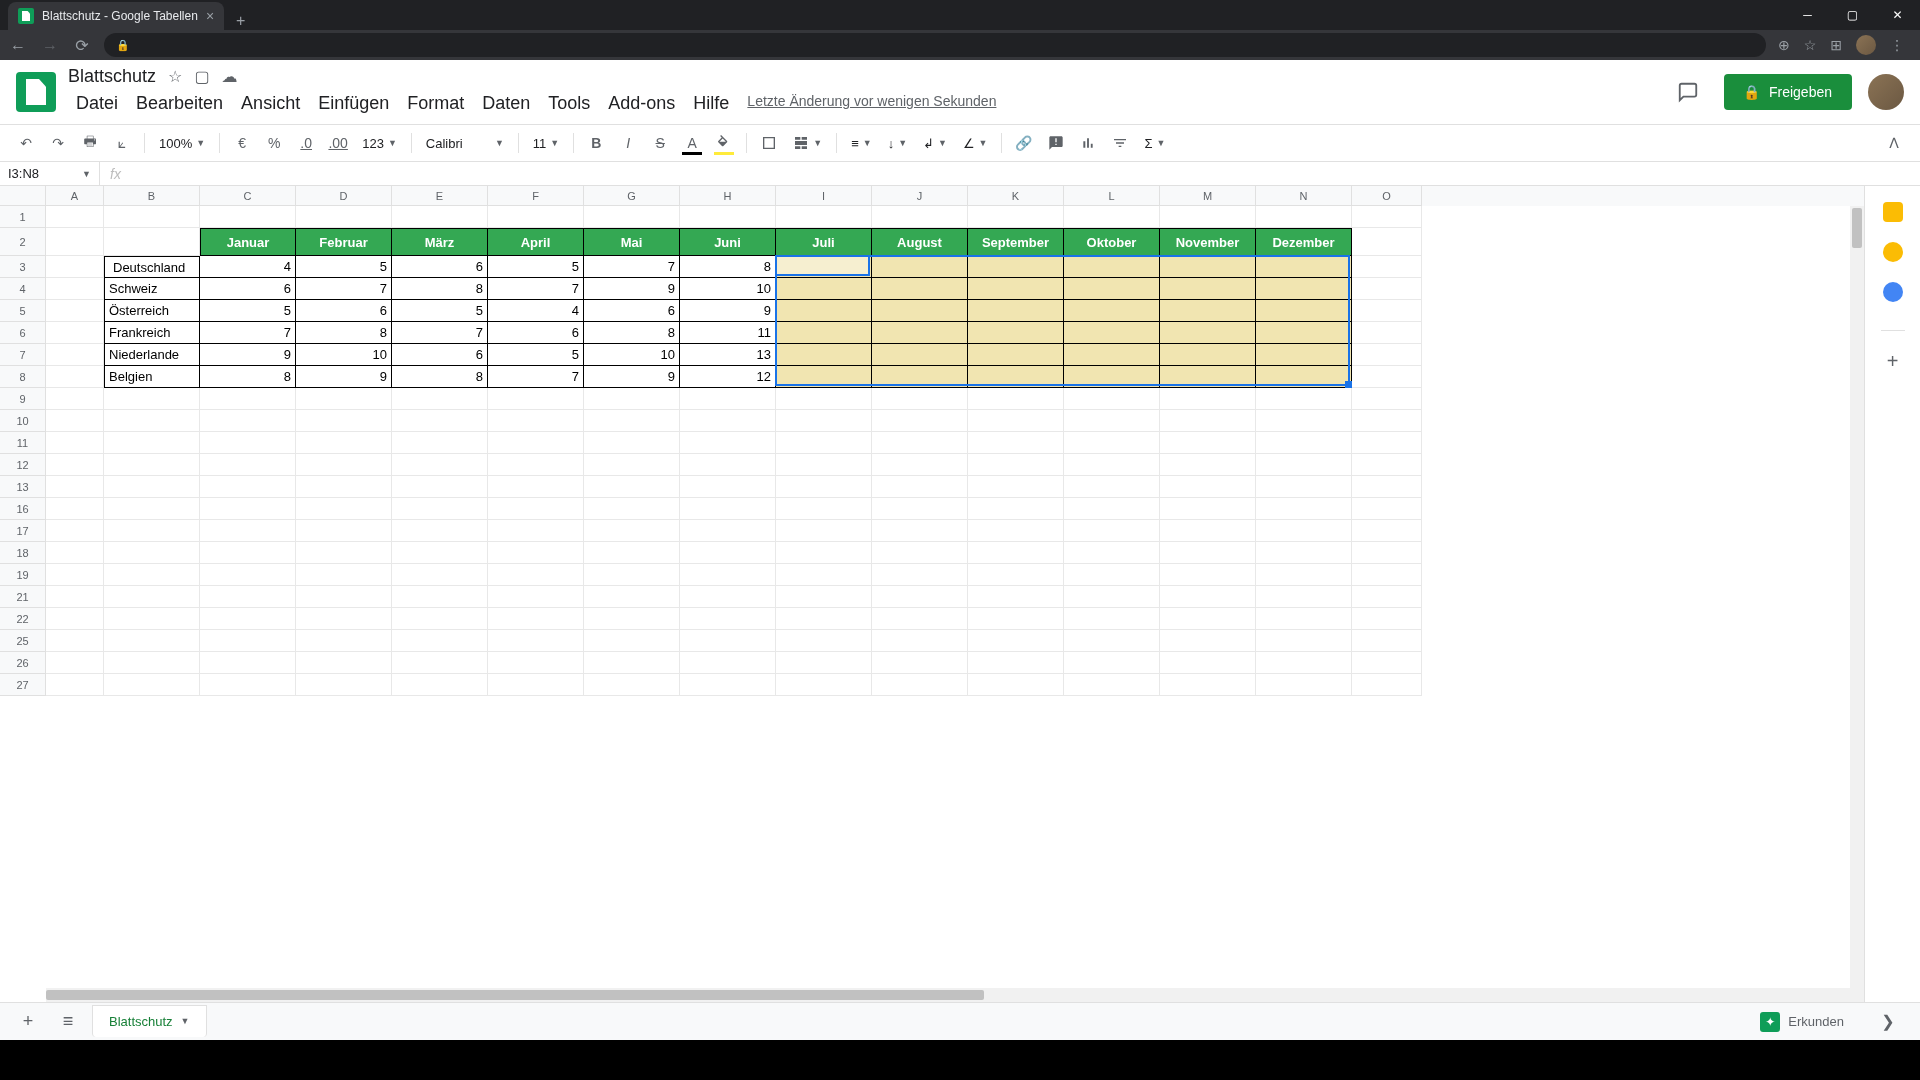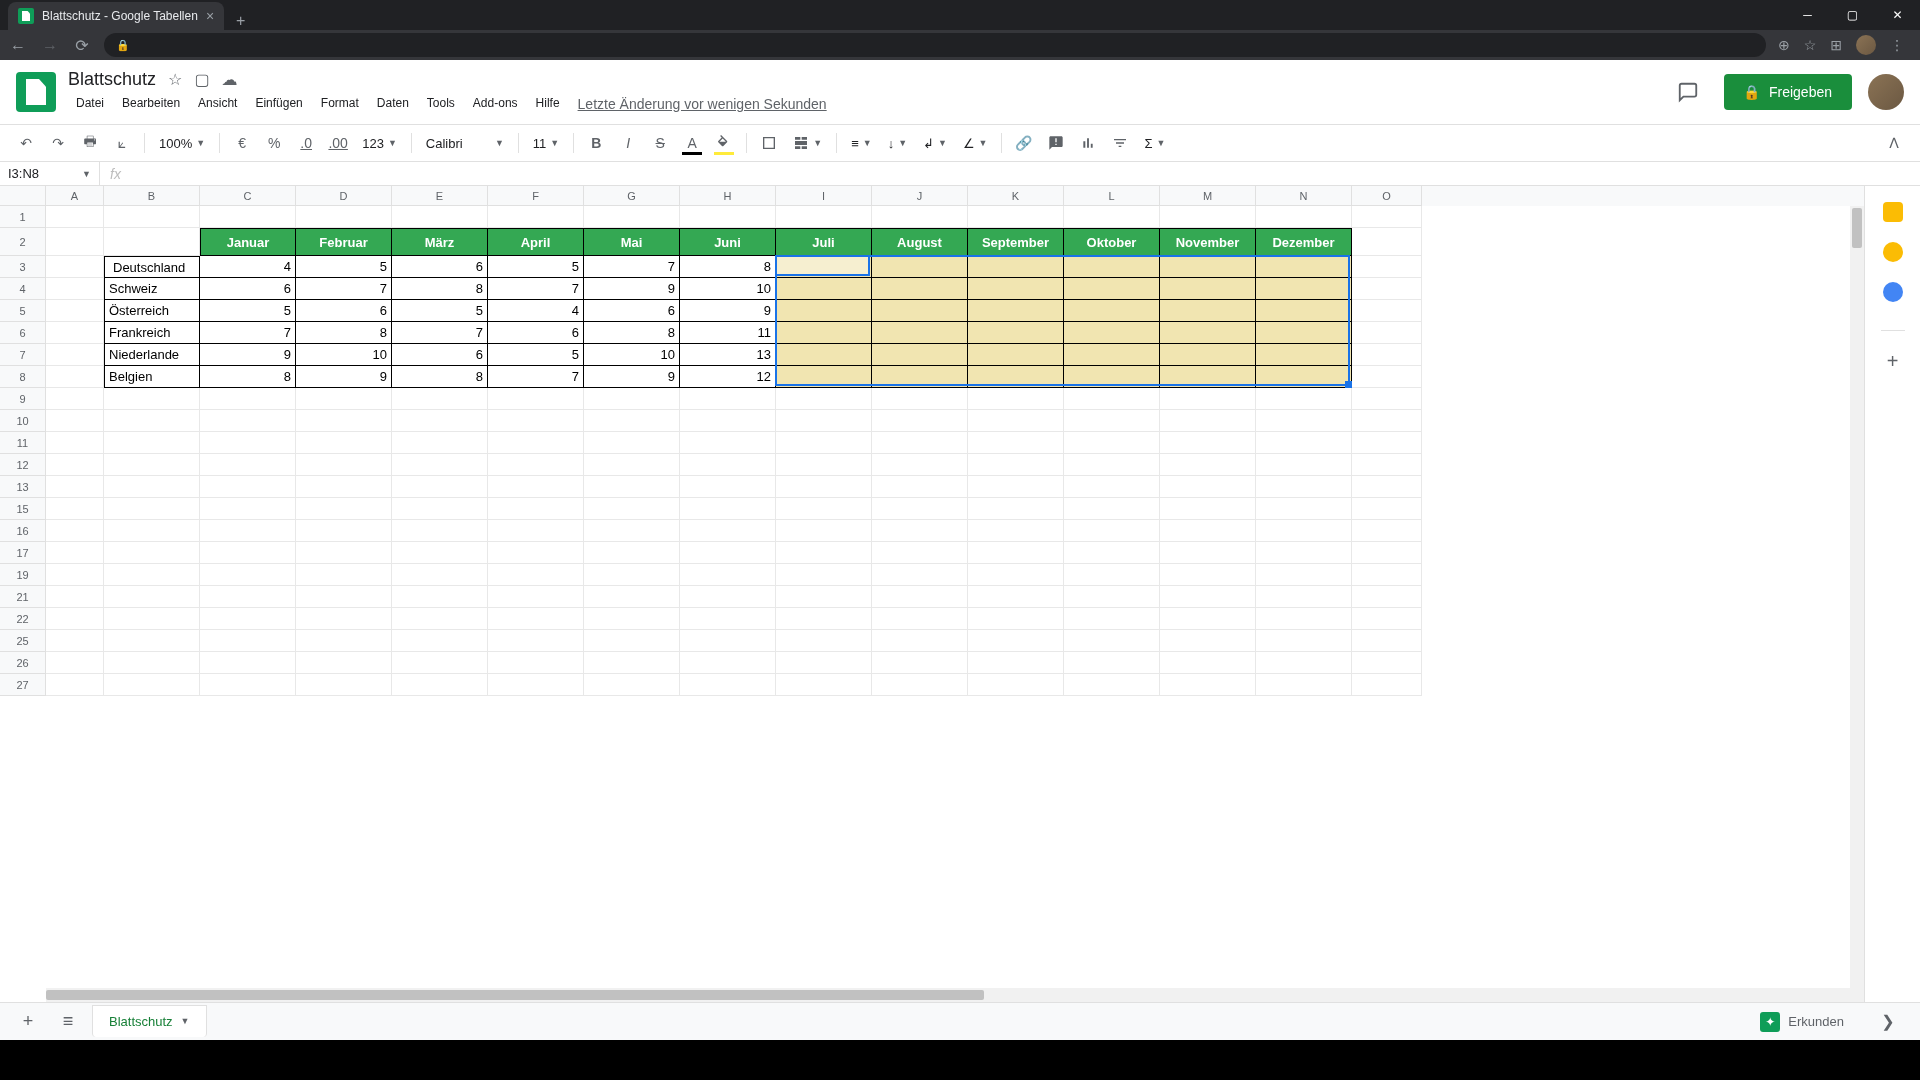"Datei" .menu-item { font-size: 12px -> 18px }
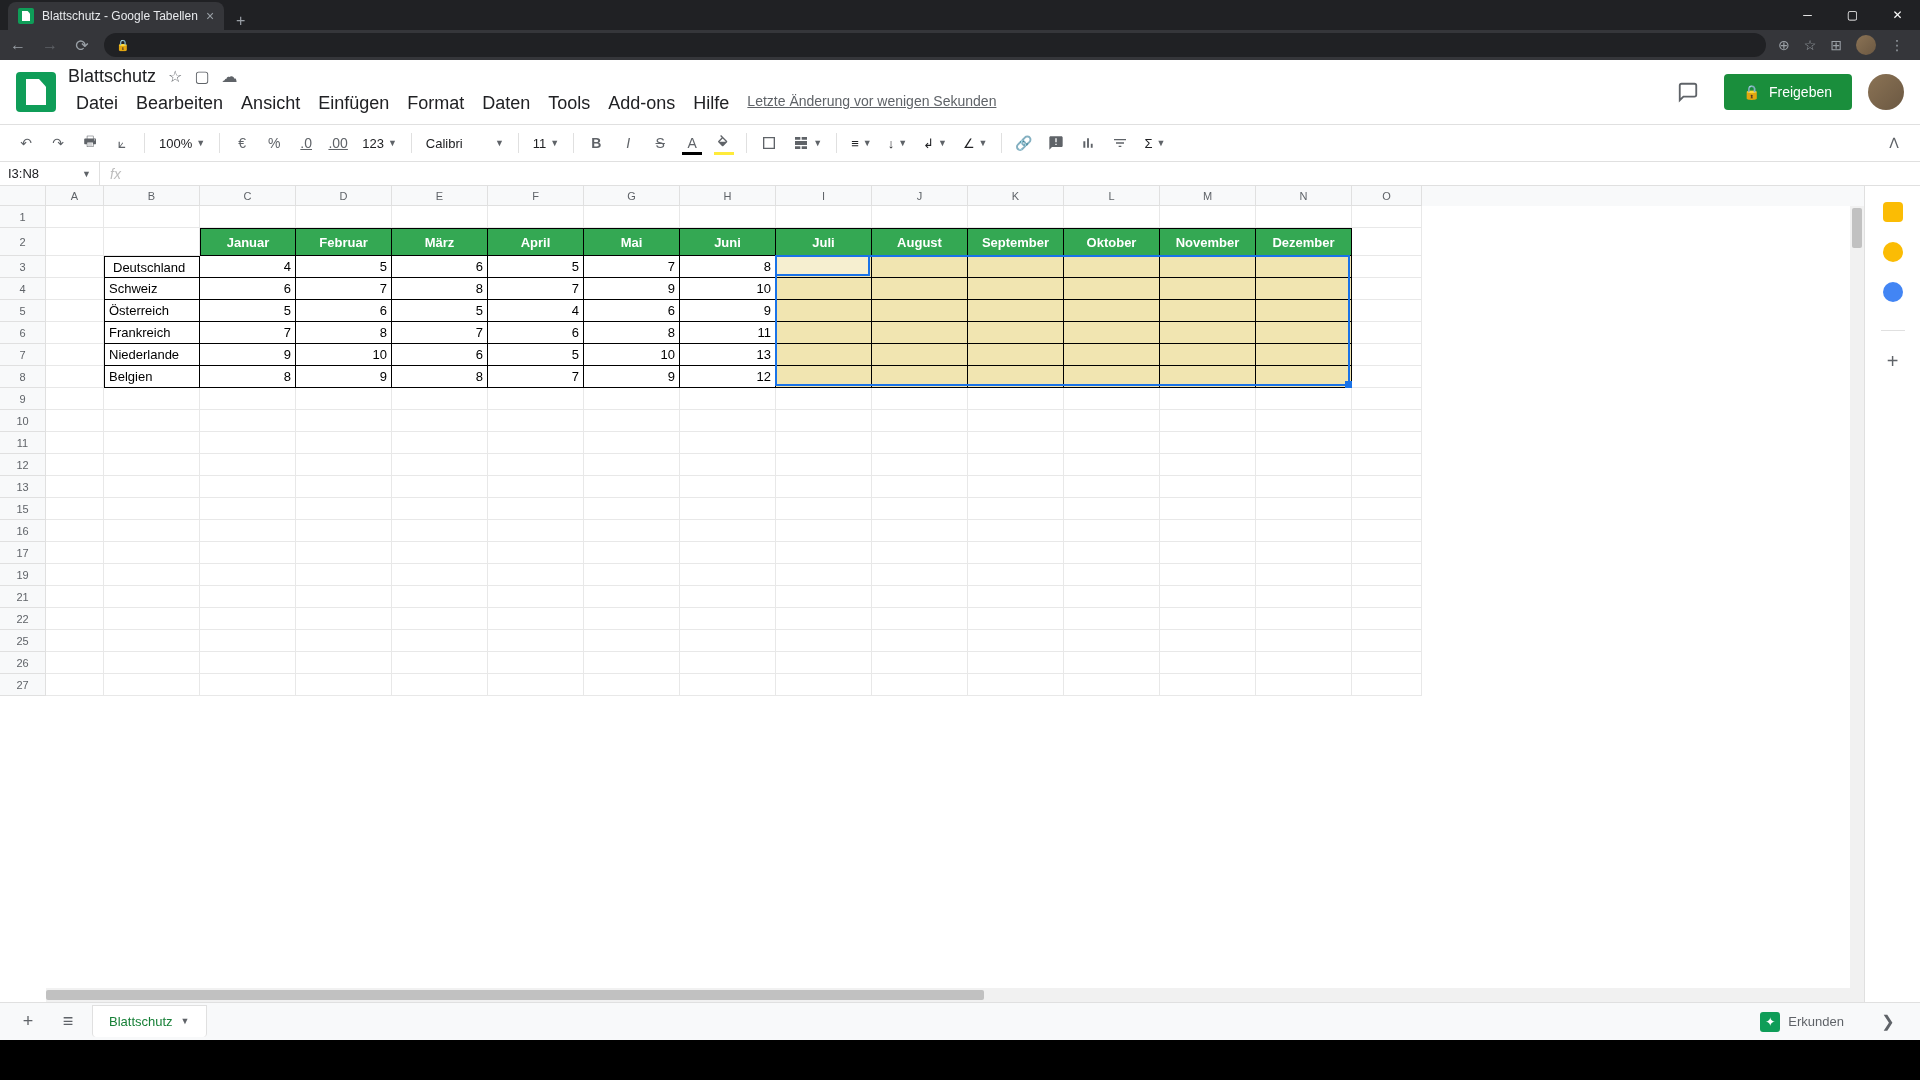"15" div.row { html: <div> <div>15</div> <div></div> <div></div> <div></div> <div></div> <div></div> <div></div> <div></div> <div></div> <div></div> <div></div> <div></div> <div></div> <div></div> <div></div> <div></div> </div> -> none }
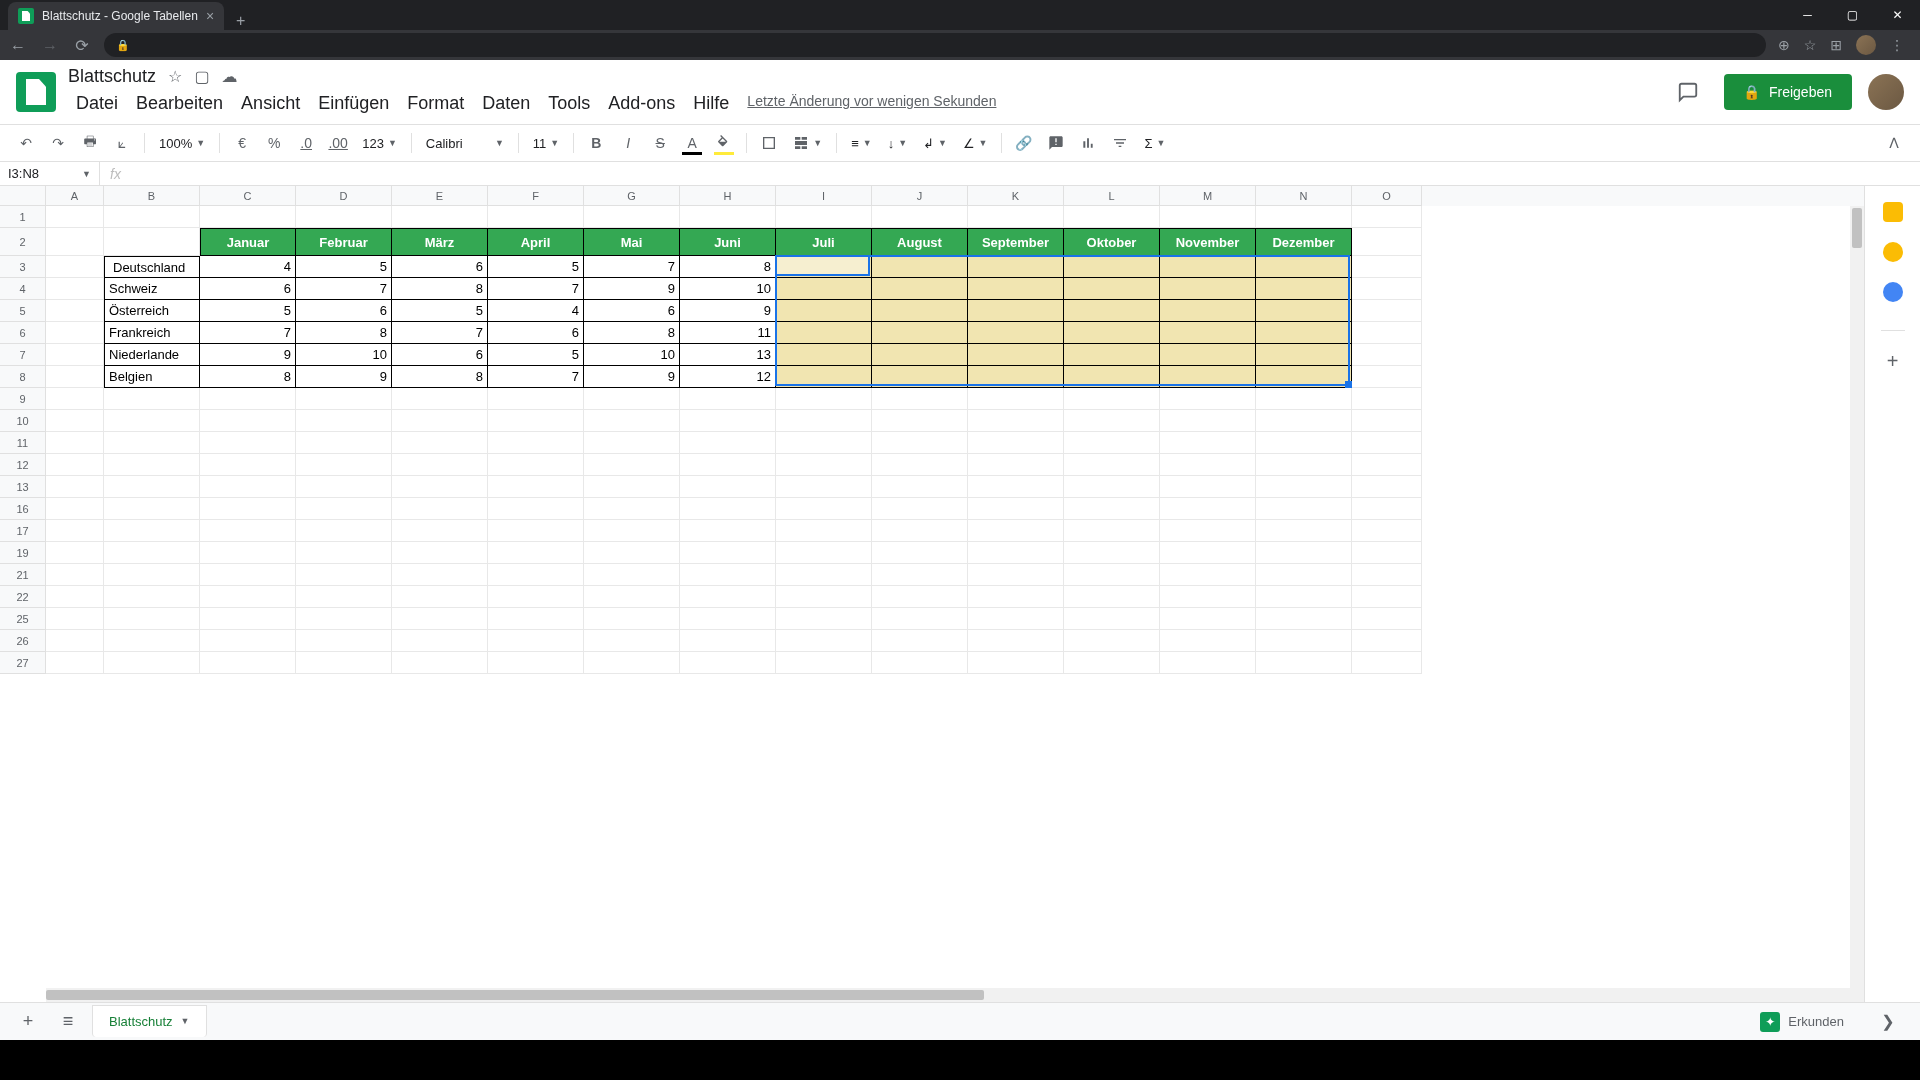"18" div.row { html: none -> <div> <div>18</div> <div></div> <div></div> <div></div> <div></div> <div></div> <div></div> <div></div> <div></div> <div></div> <div></div> <div></div> <div></div> <div></div> <div></div> <div></div> </div> }
